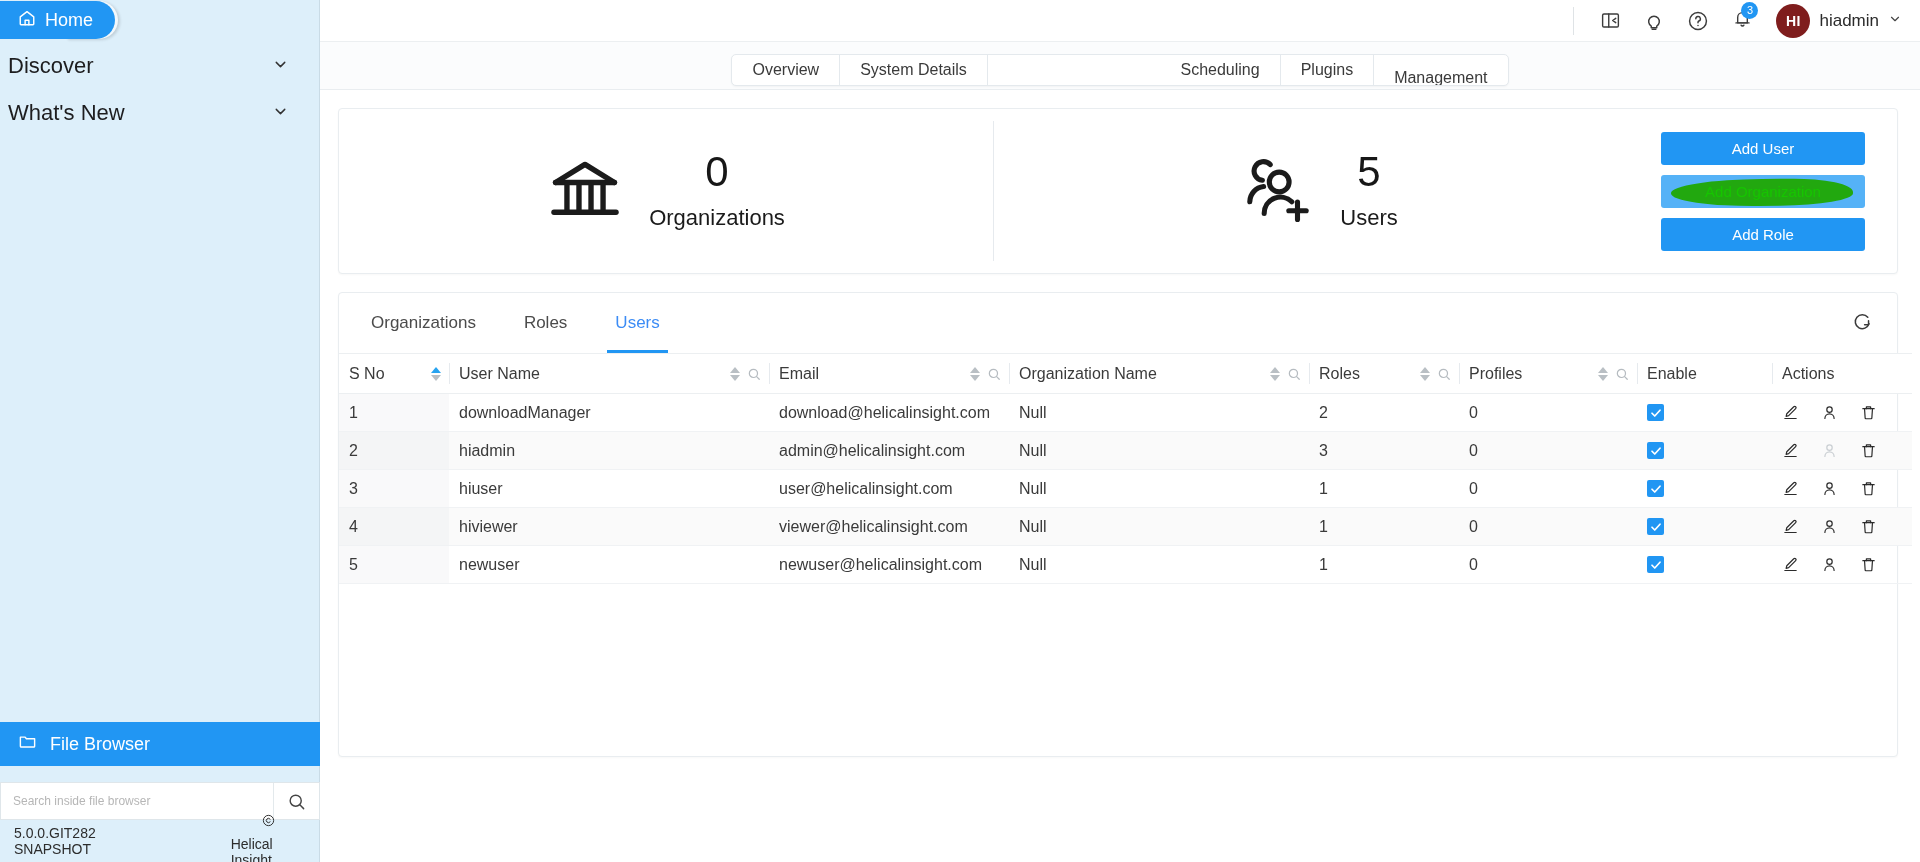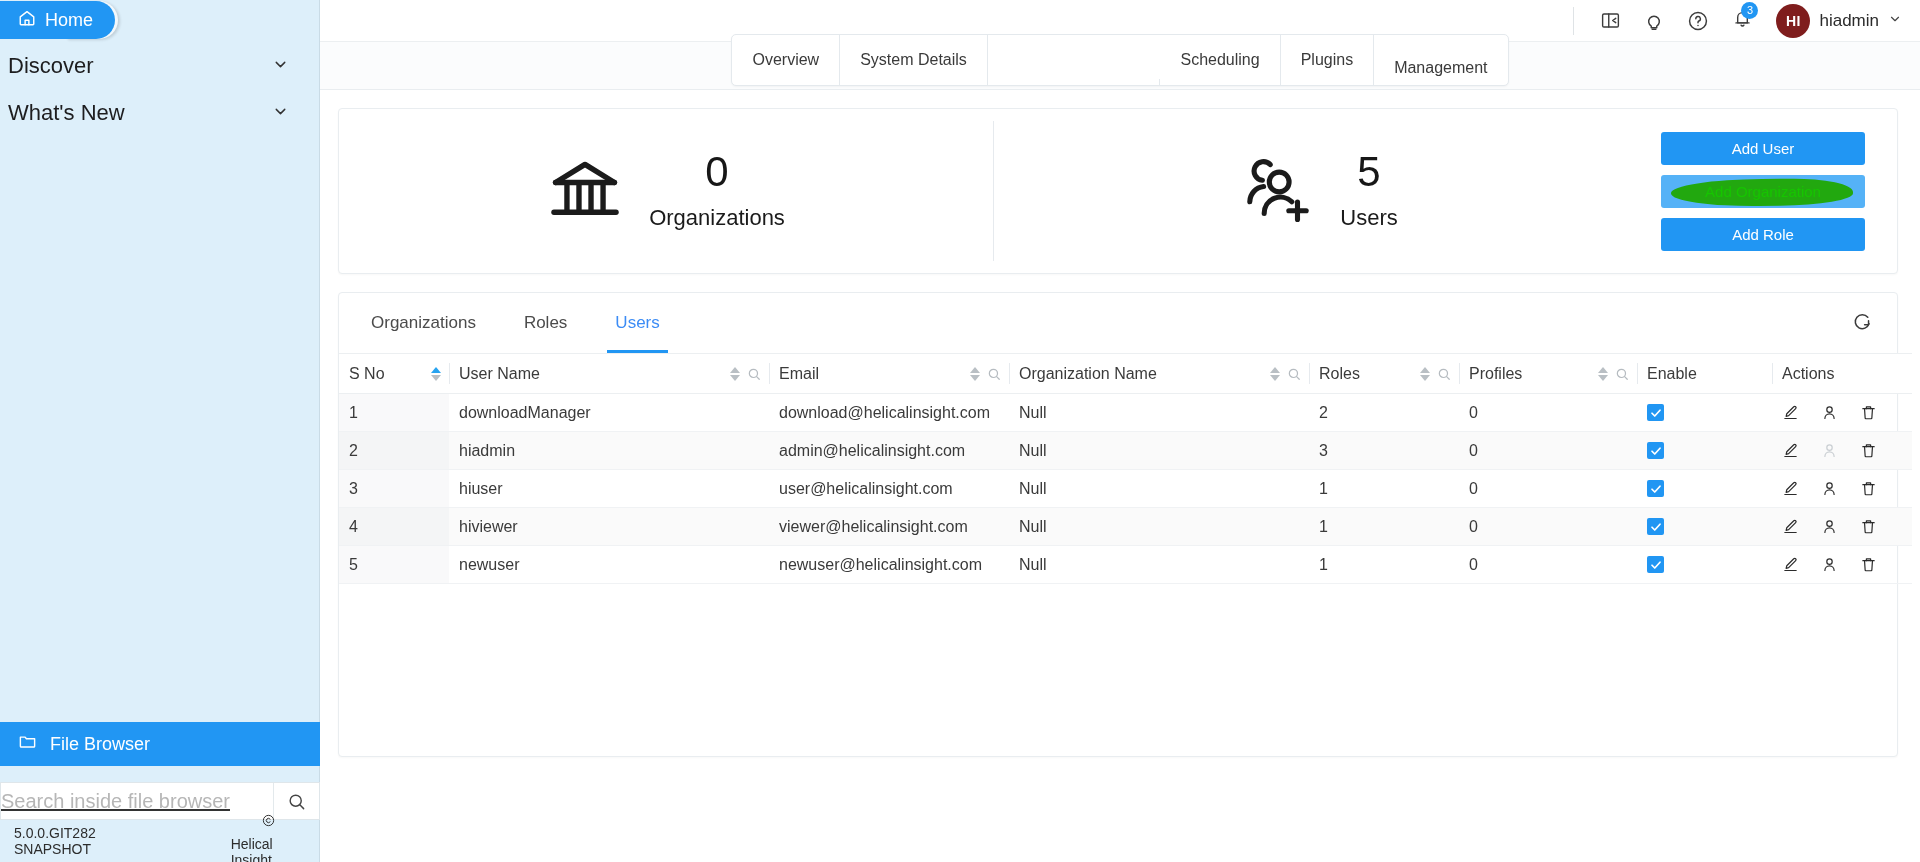"Overview" .tabs { height: 52px -> 32px }
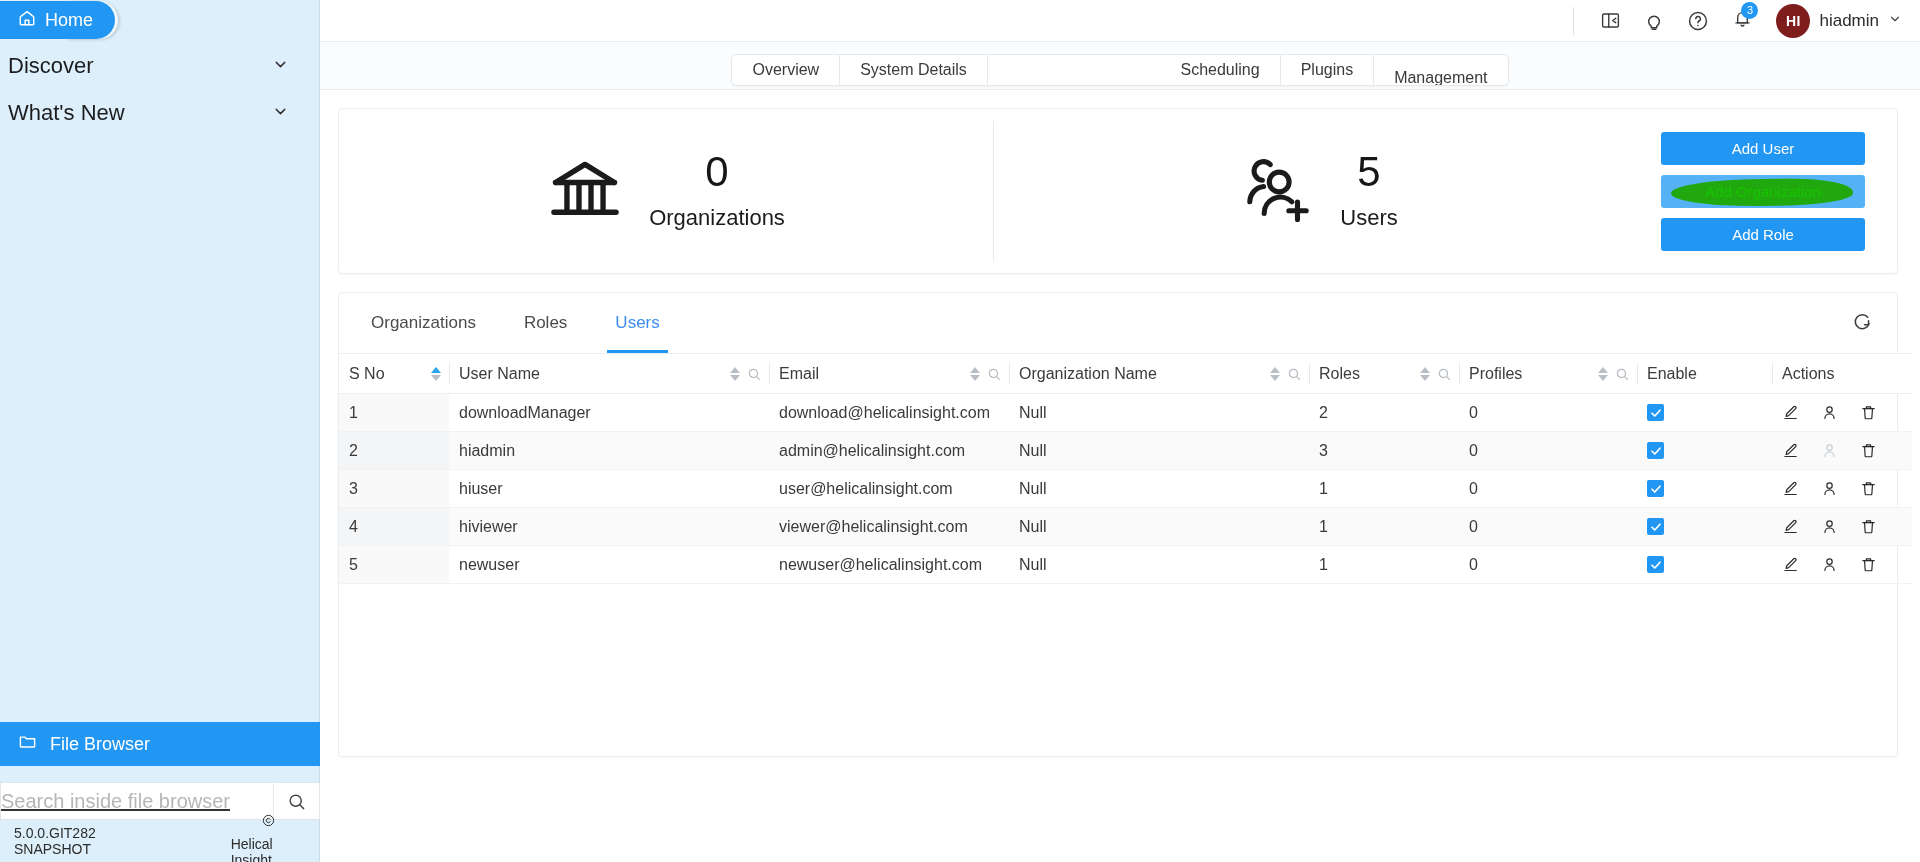"Search inside file browser" .fb-search input { font-size: 20px -> 12px; padding: 0 0 -> 0 12px; text-decoration: underline -> none }
